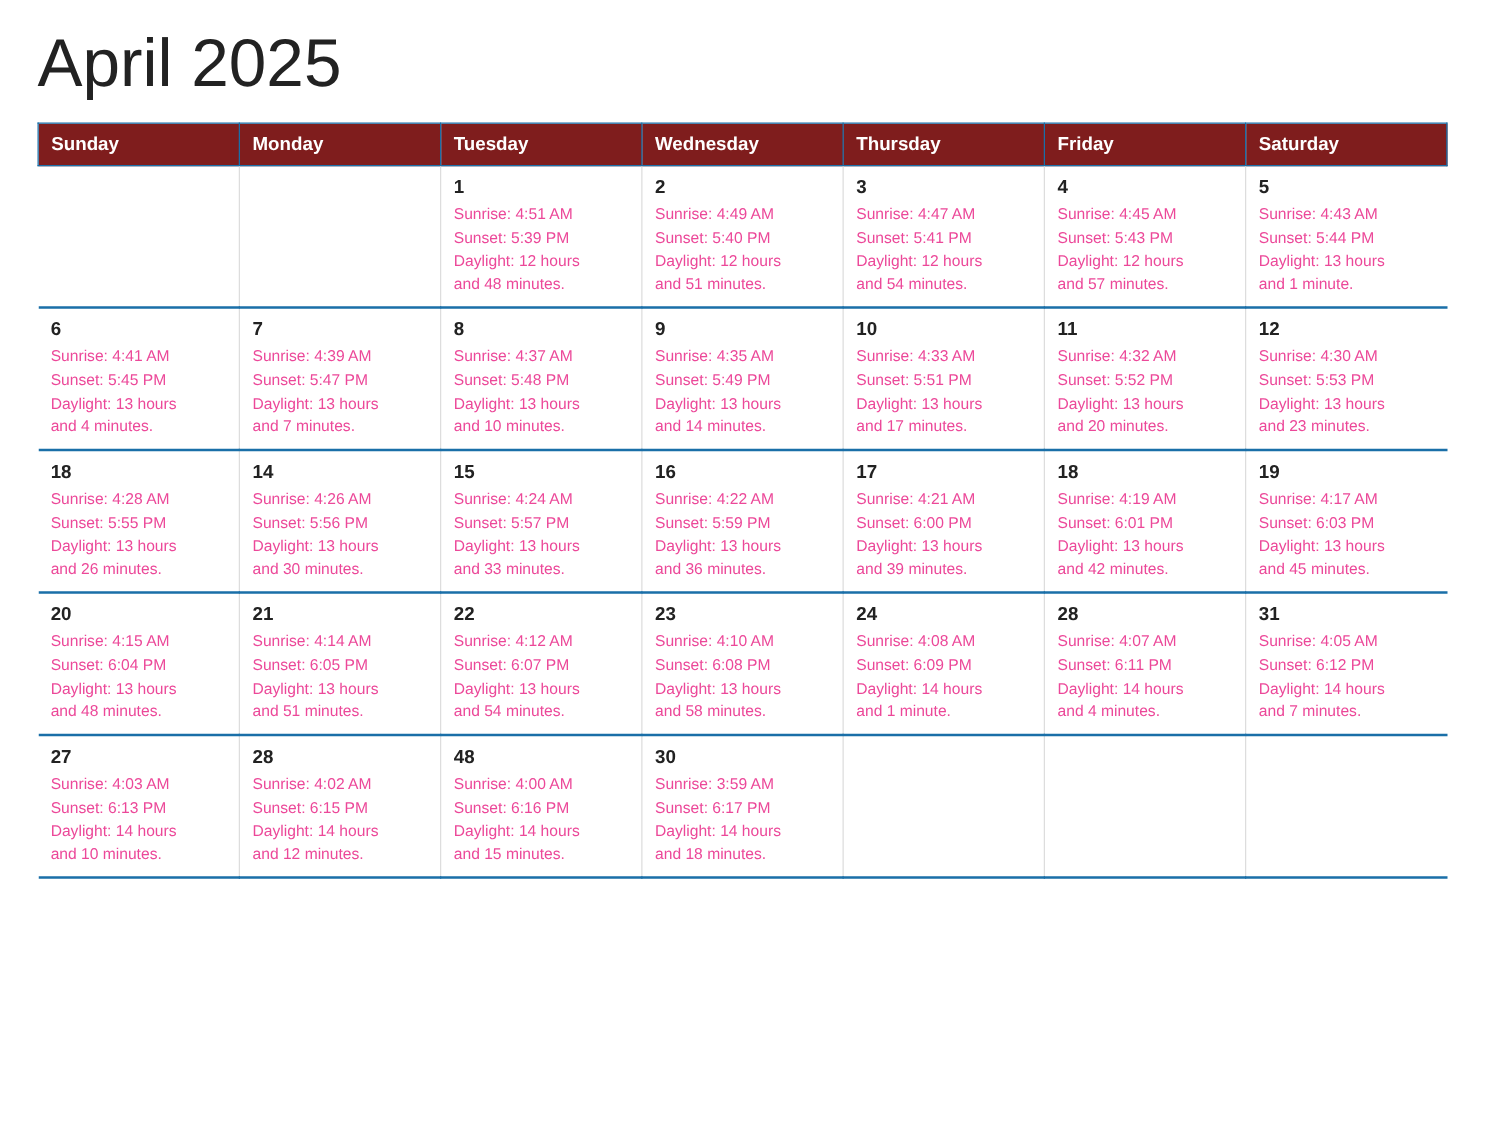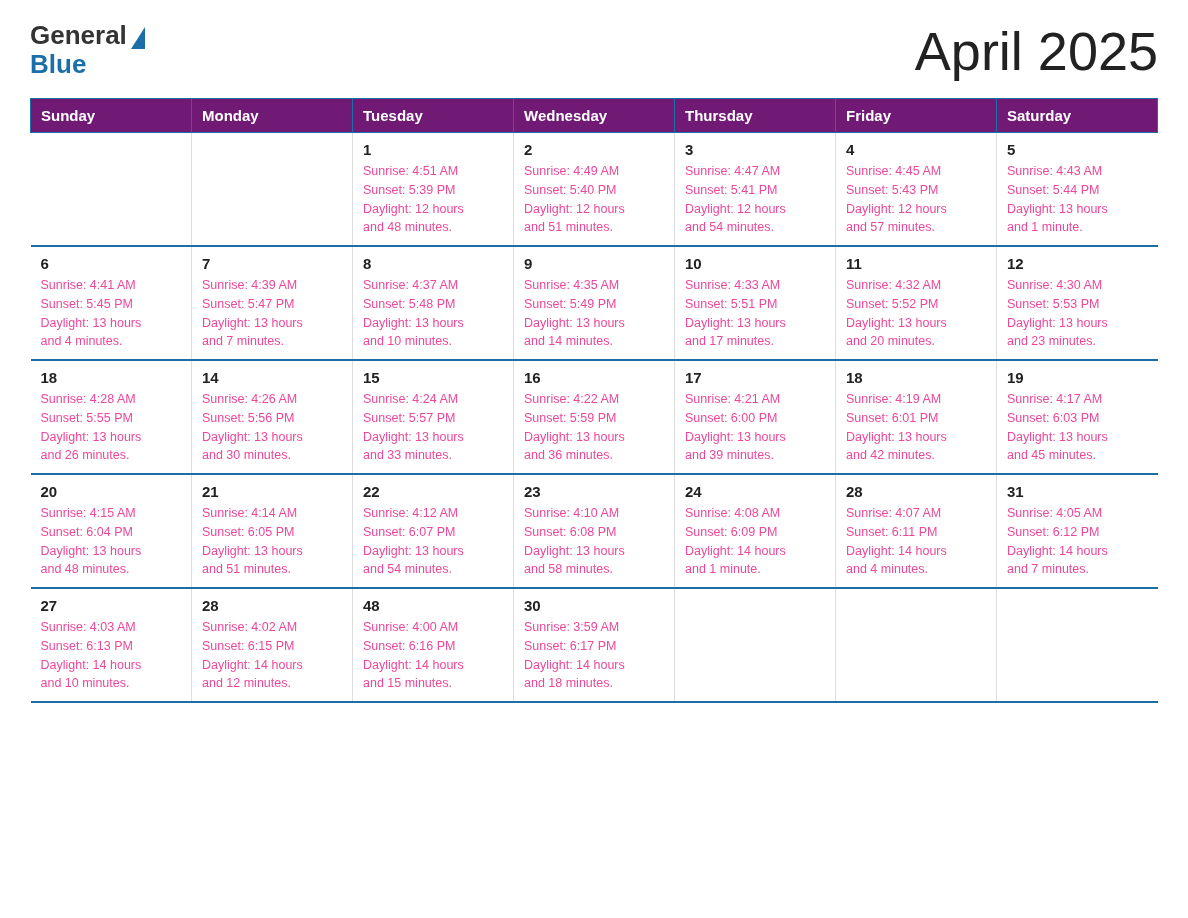"General" div.logo { html: <div> <div> <span>General</span> <div></div> </div> <span>Blue</span> </div> -> none }
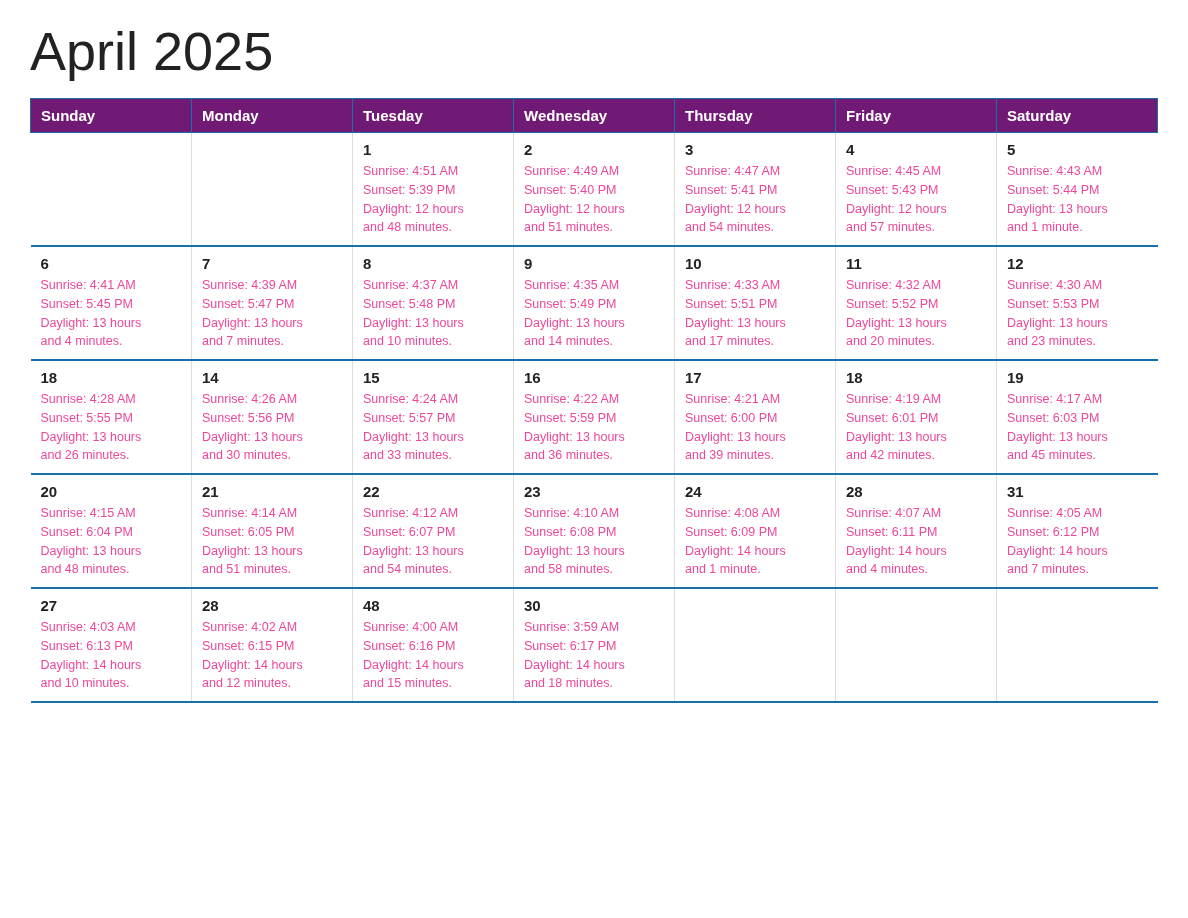"Sunday" thead tr { background-color: #701a75 -> #7f1d1d }
